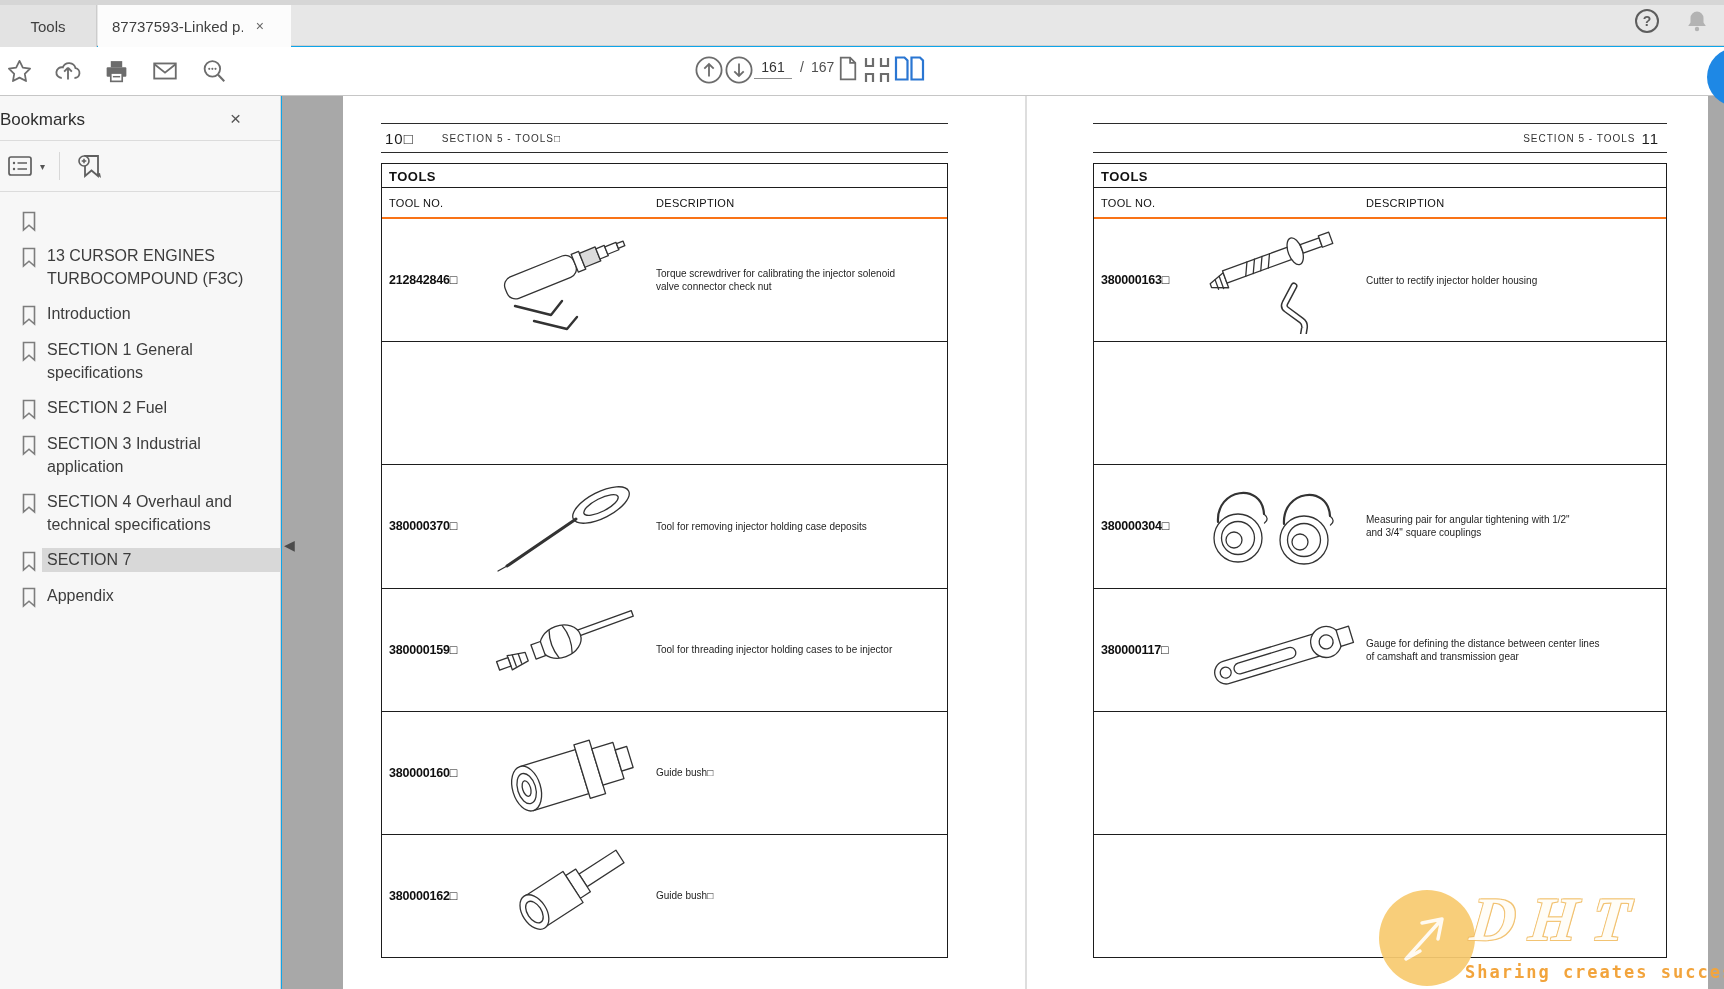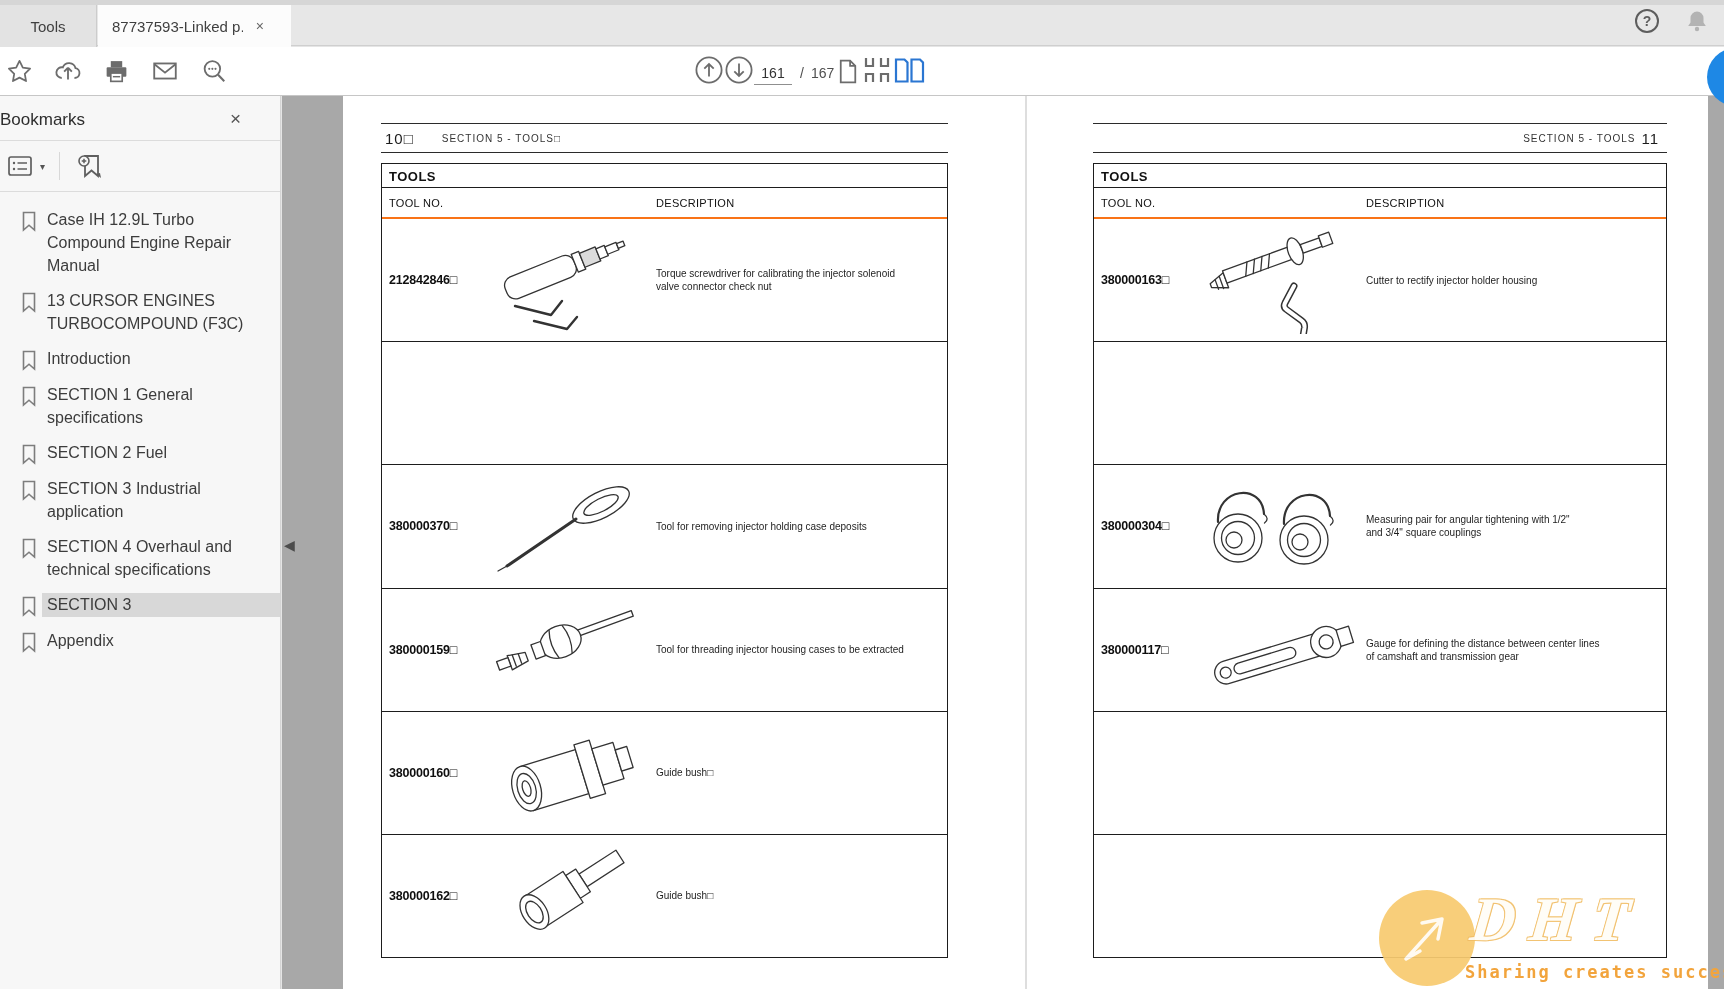"Tools" #app { background: #e5e5e5 -> #0ea5e9 }
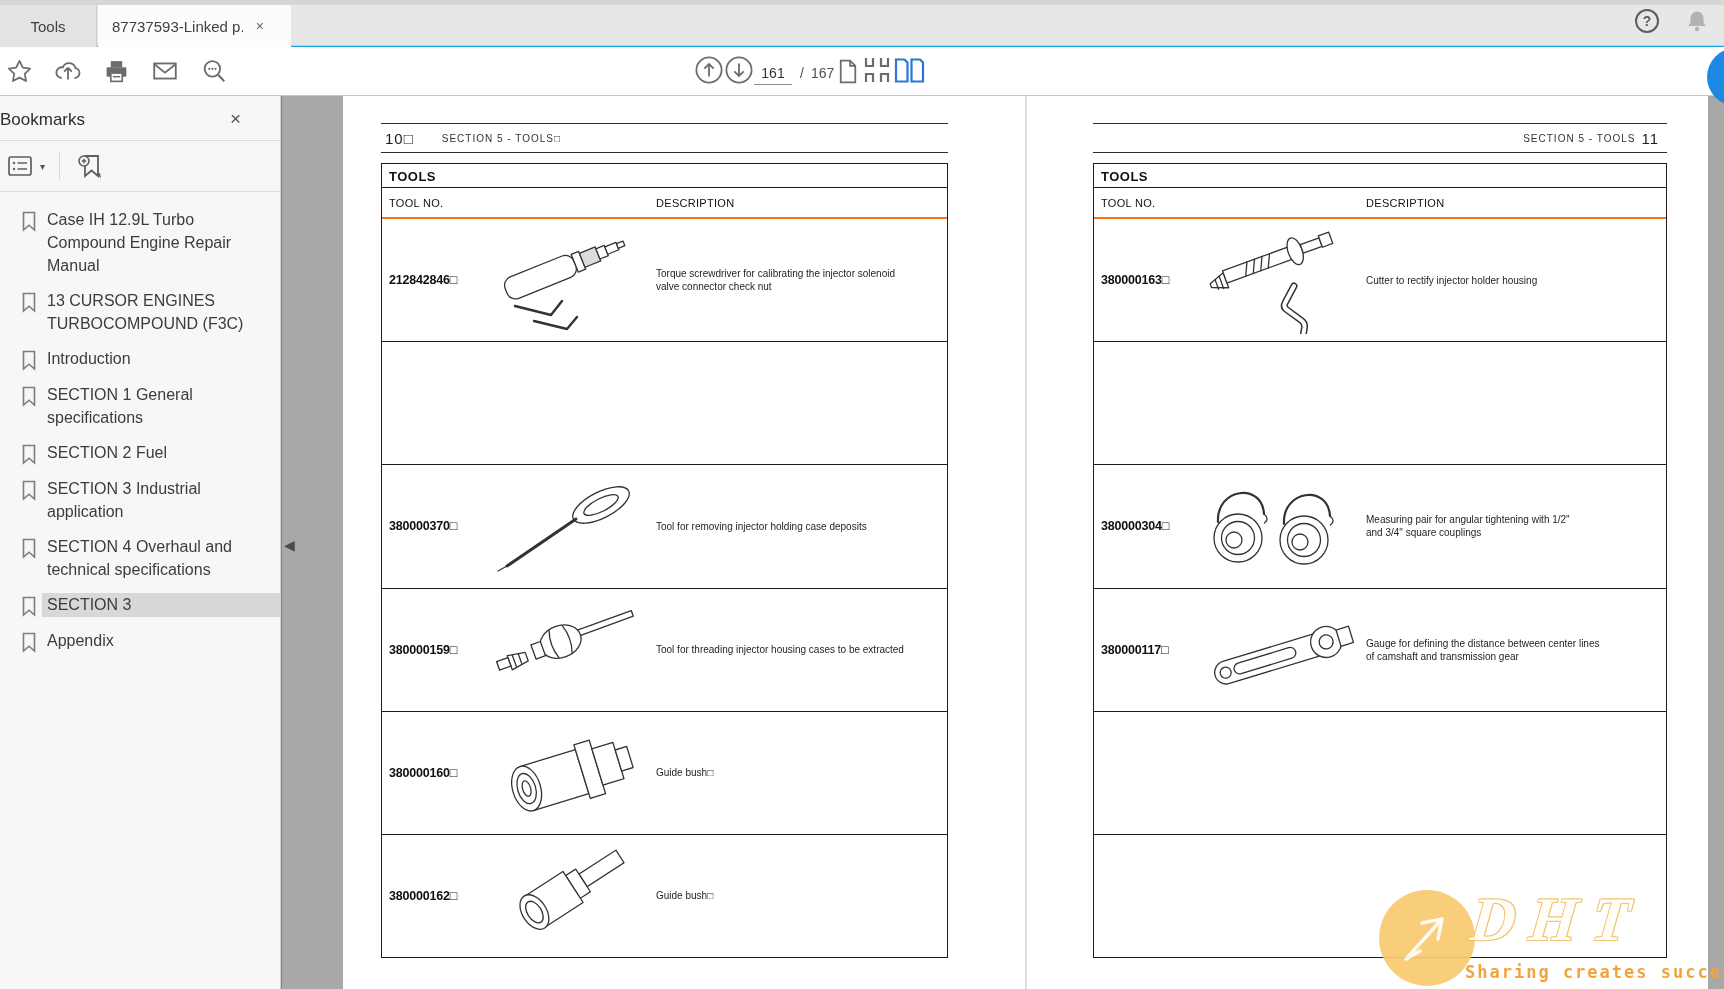"161" .tb-center { align-items: flex-end -> flex-start }
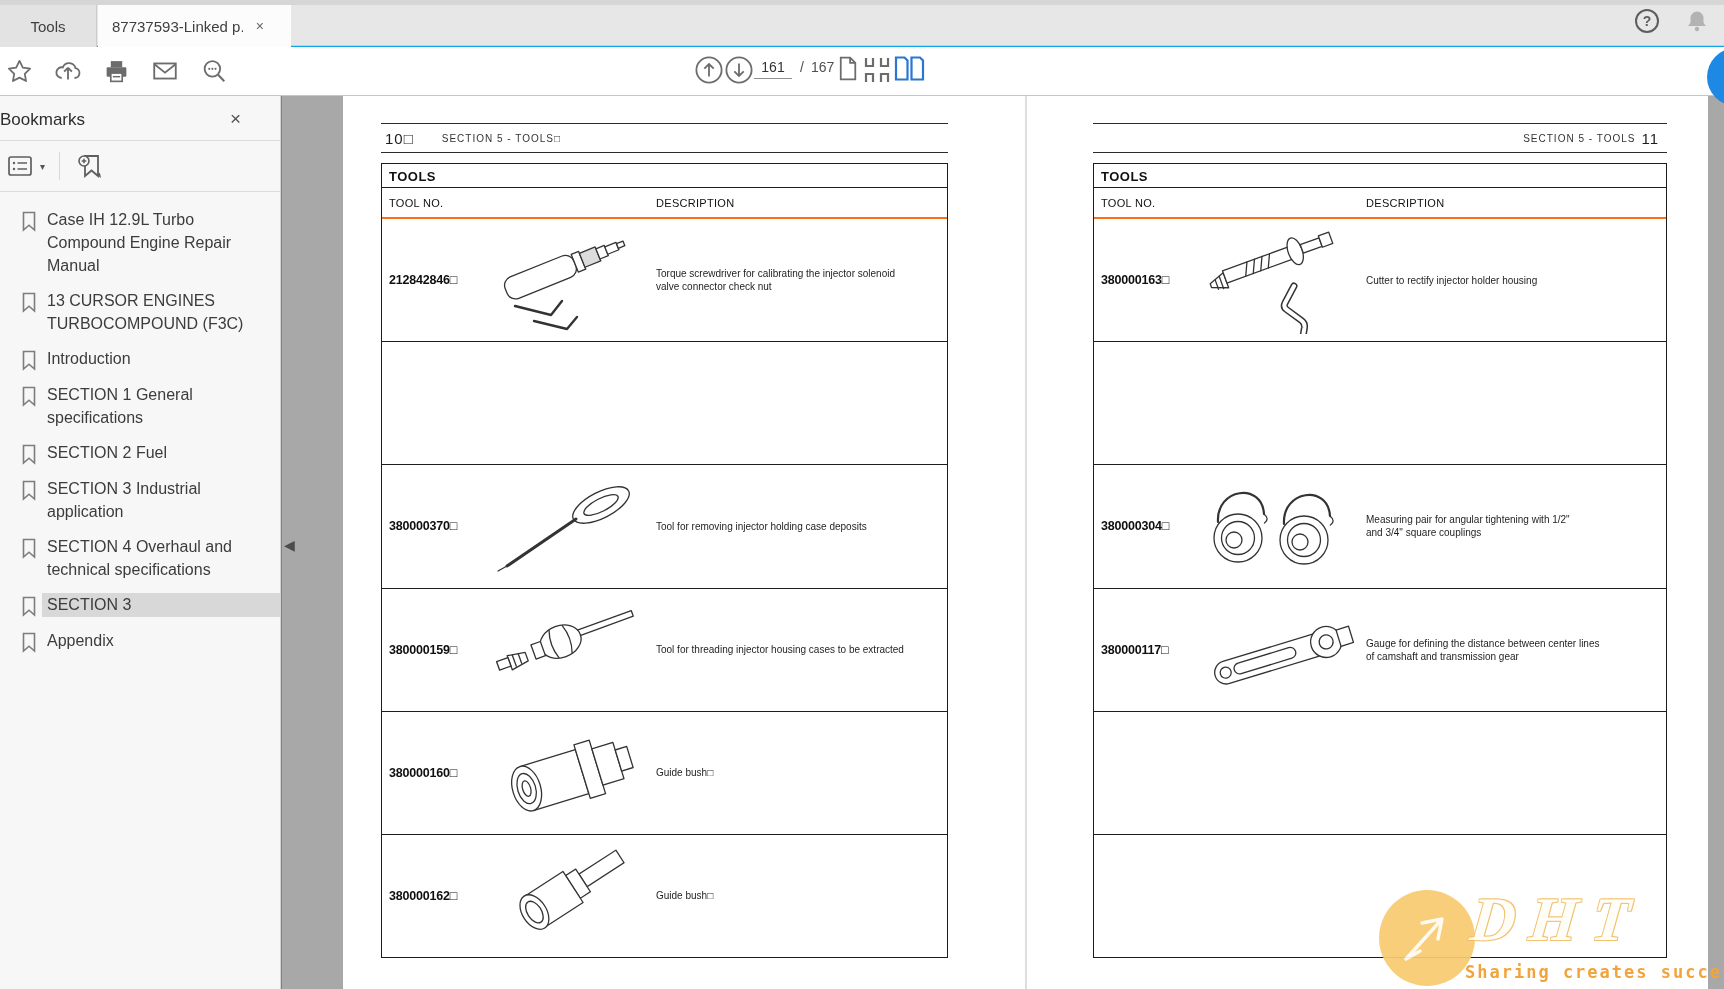"Case IH 12.9L Turbo Compound" span.bm-label { html: <span>Case IH 12.9L Turbo Compound Engine Repair Manual</span> -> none }
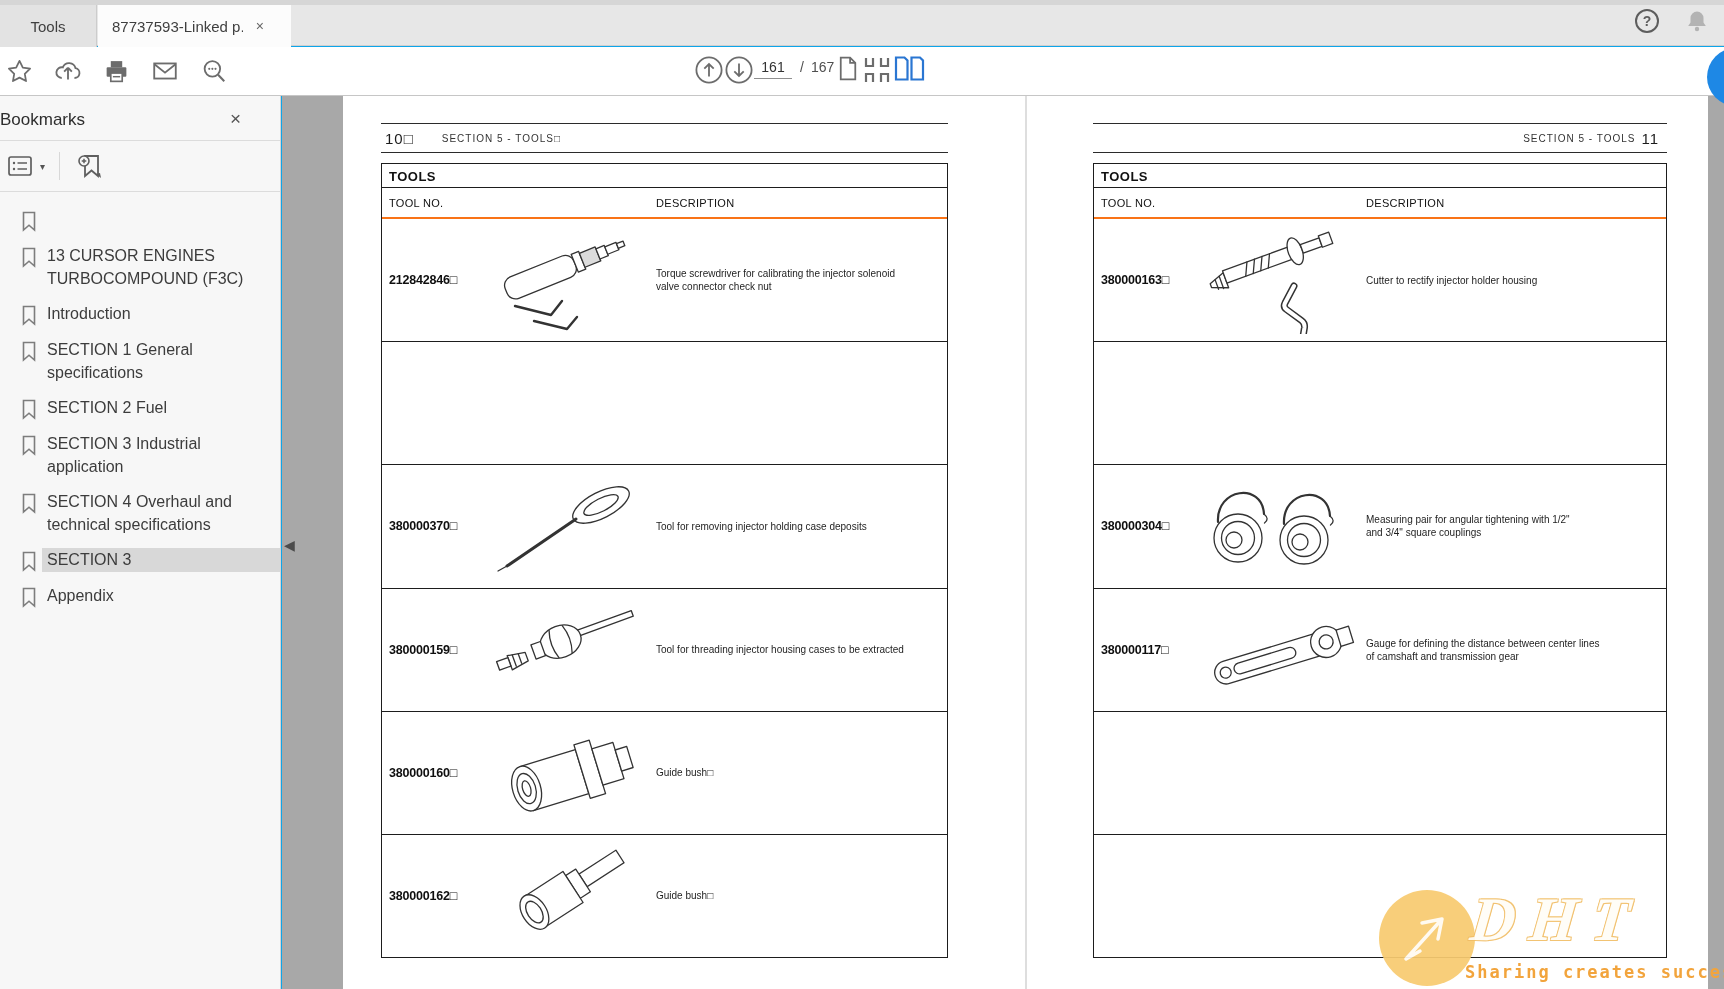"SECTION 3" span.bm-label { text: 3 -> 7 }
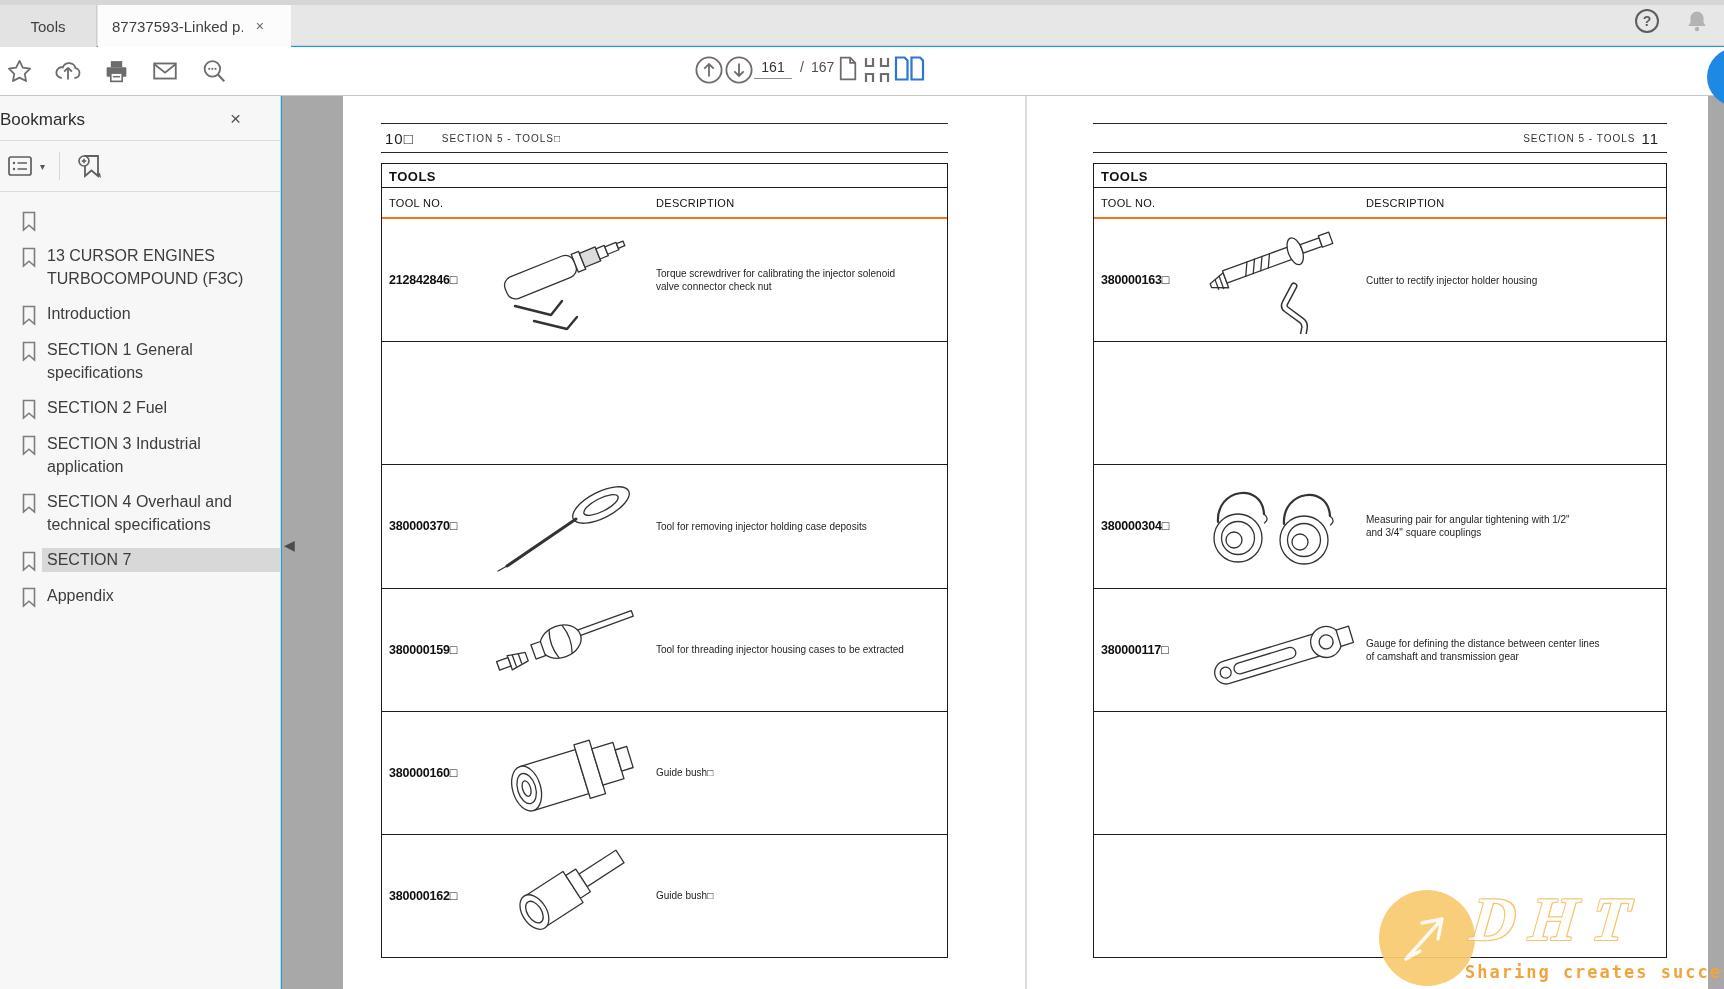"Tool for threading injector housing" span.cell-desc { text: housing cases to be extracted -> holding cases to be injector }
